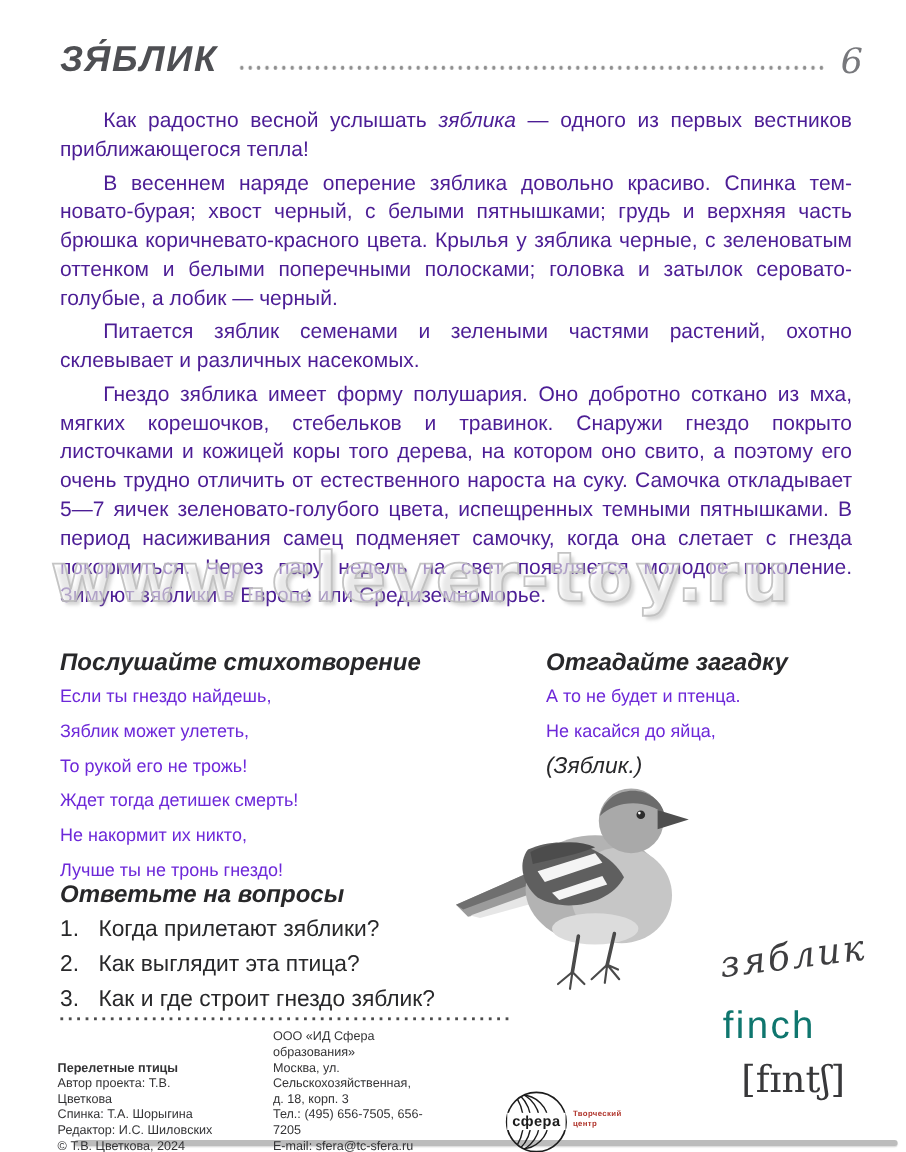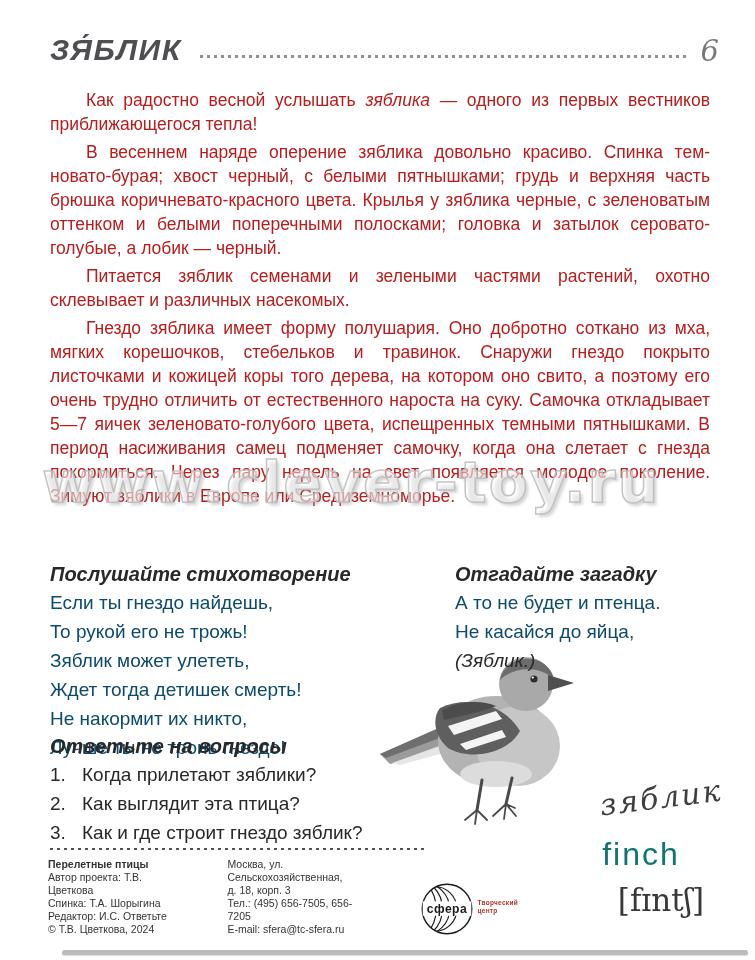"Как радостно весной услышать зяблика" .body-text { color: #b91c1c -> #4c1d95 }
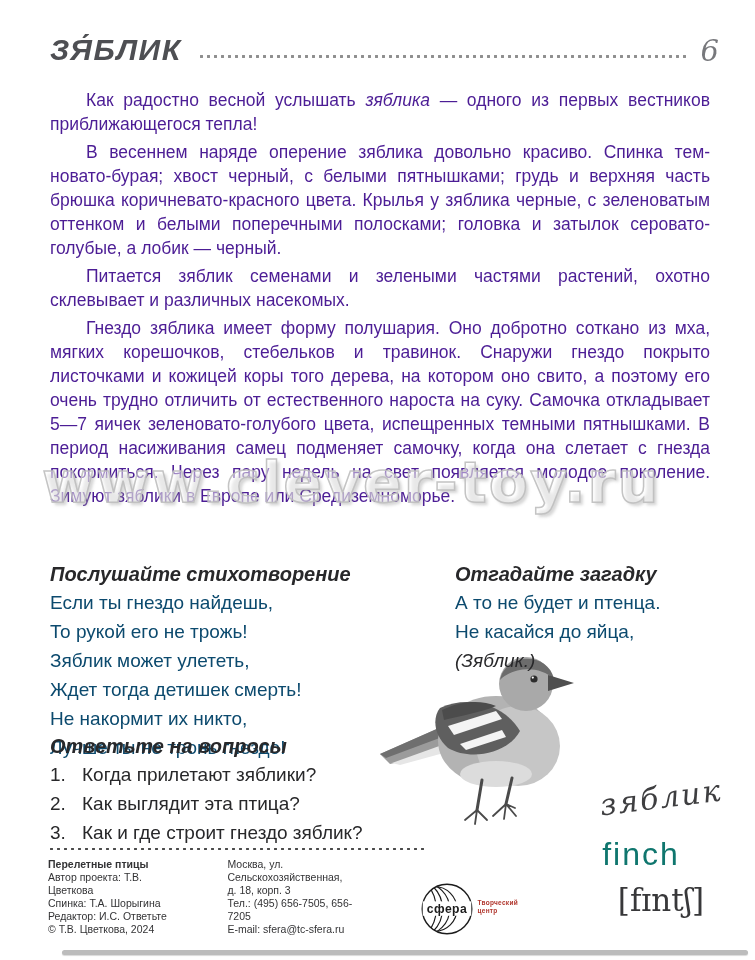"Послушайте стихотворение" .two-cols { top: 562px -> 540px }
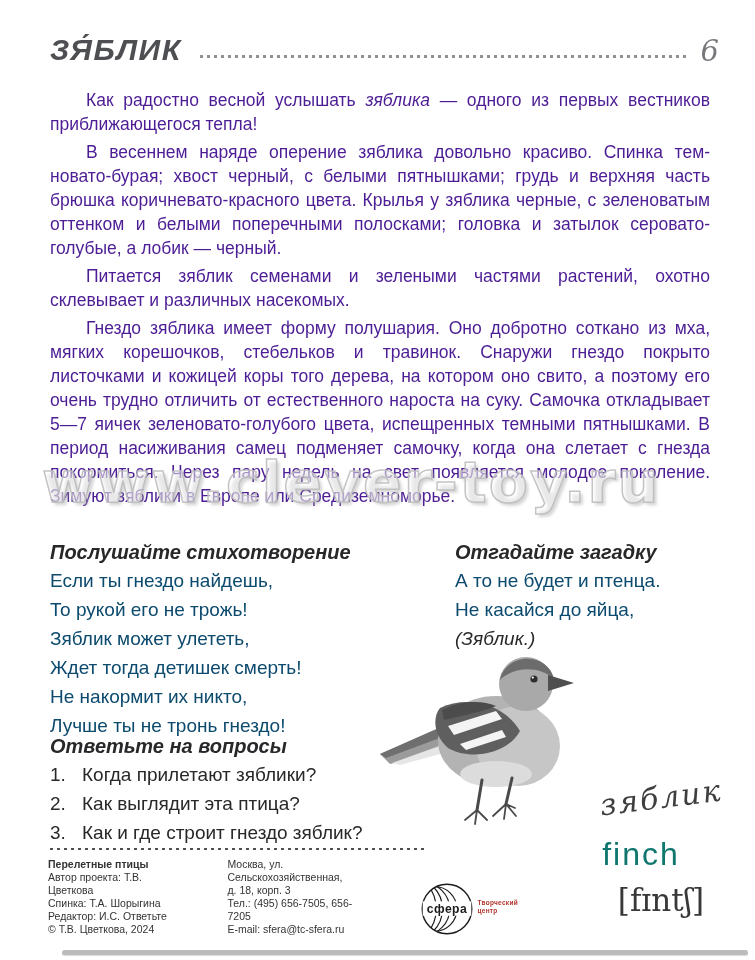"Если ты гнездо найдешь," .verse-line { color: #0c4a6e -> #6d28d9; font-size: 19px -> 15px }
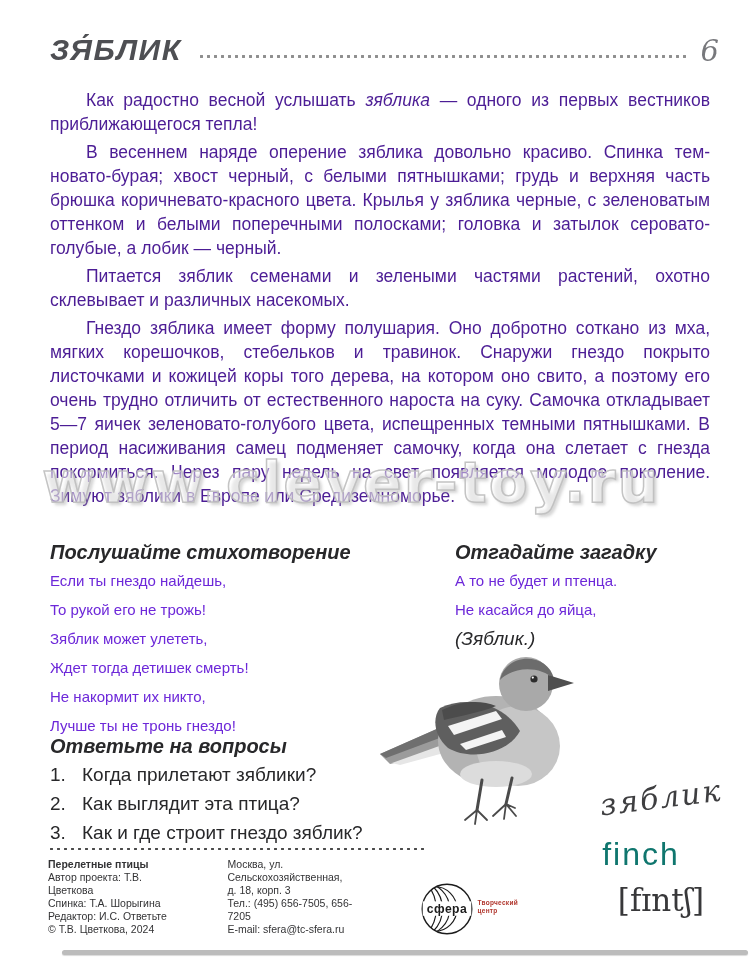"То рукой его не трожь!" div.verse-line { order: before "Зяблик может улететь," -> after "Зяблик может улететь," }
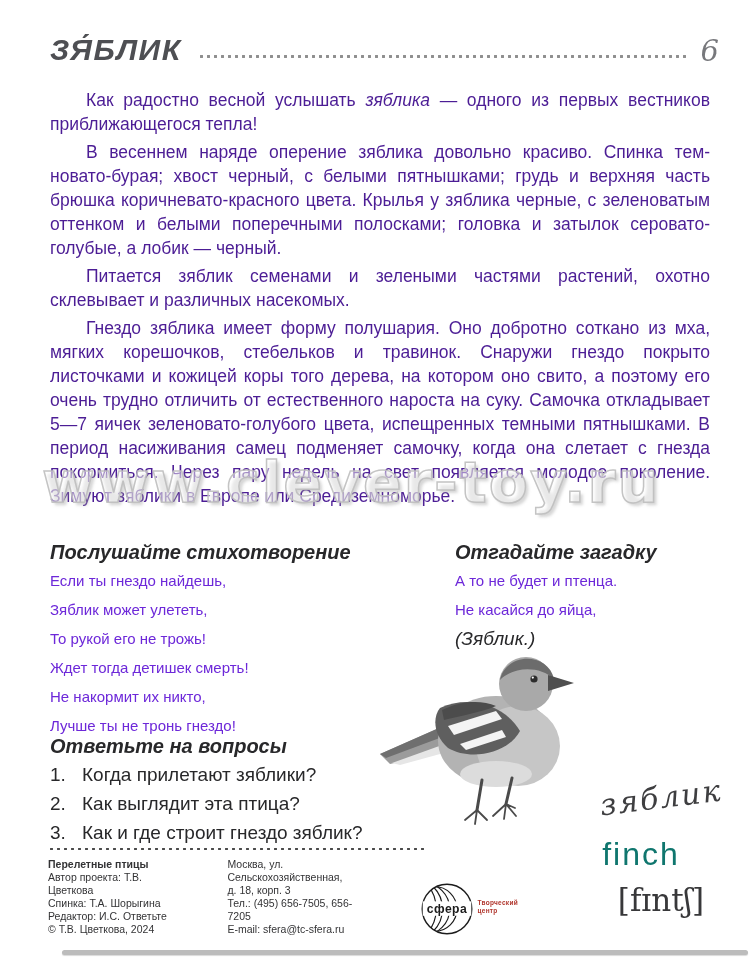"ООО «ИД Сфера образования»" div { html: none -> <div>ООО «ИД Сфера образования»</div> }
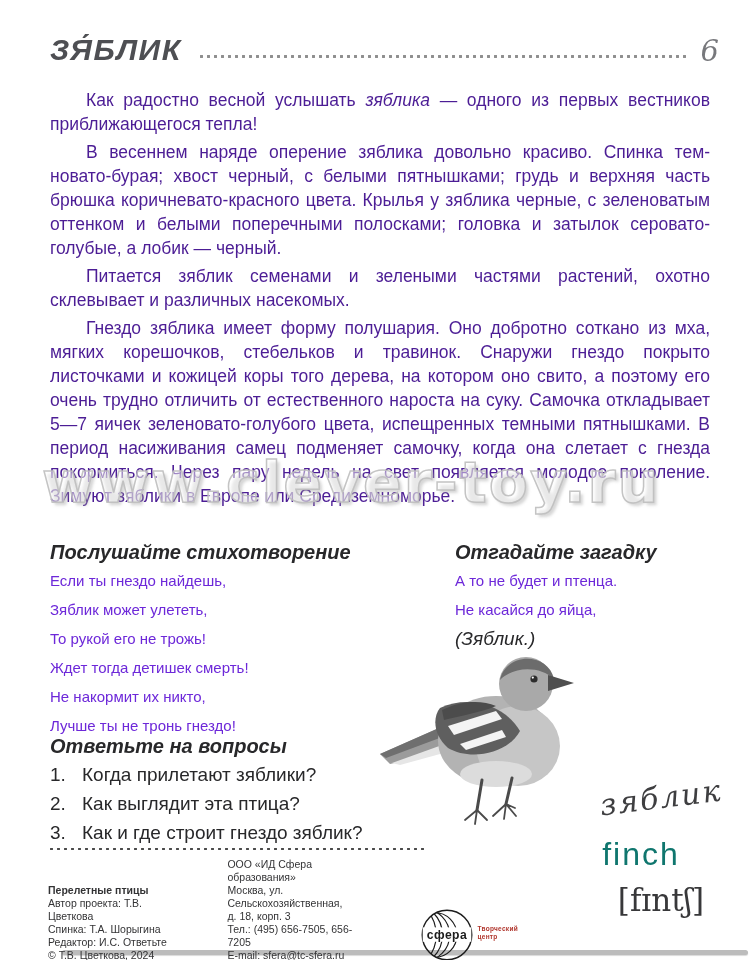"Редактор: И.С. Ответьте" div { text: Ответьте -> Шиловских }
